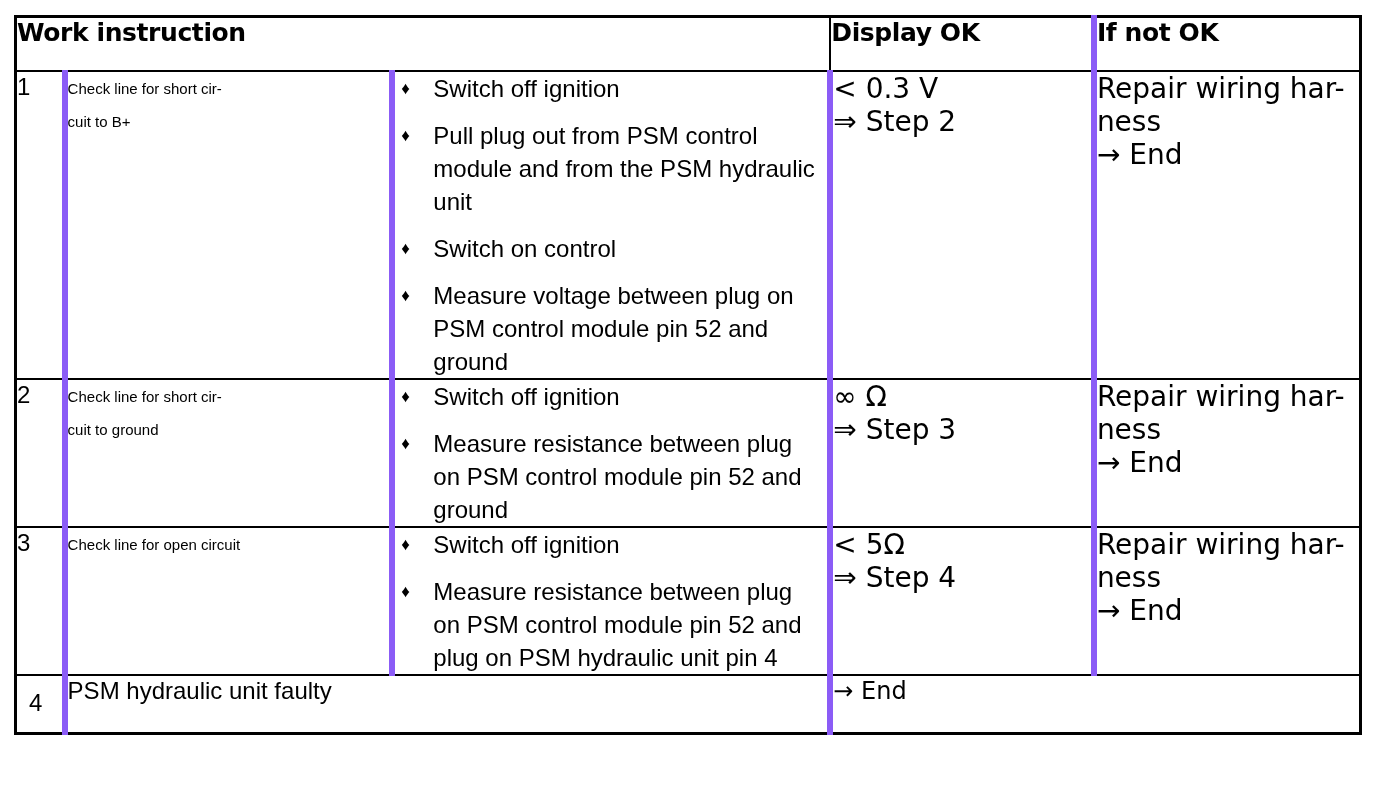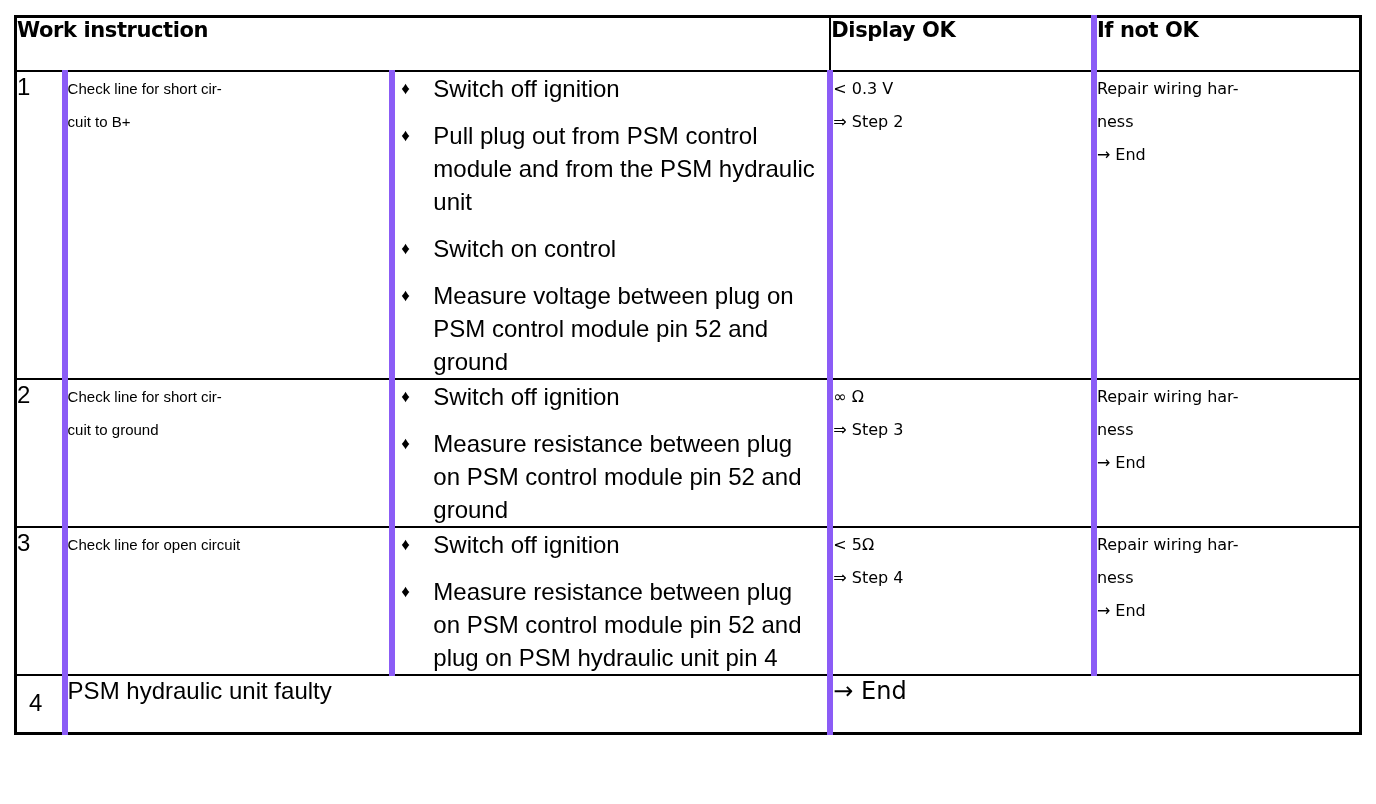"Work instruction" thead th { font-size: 21px -> 25px }
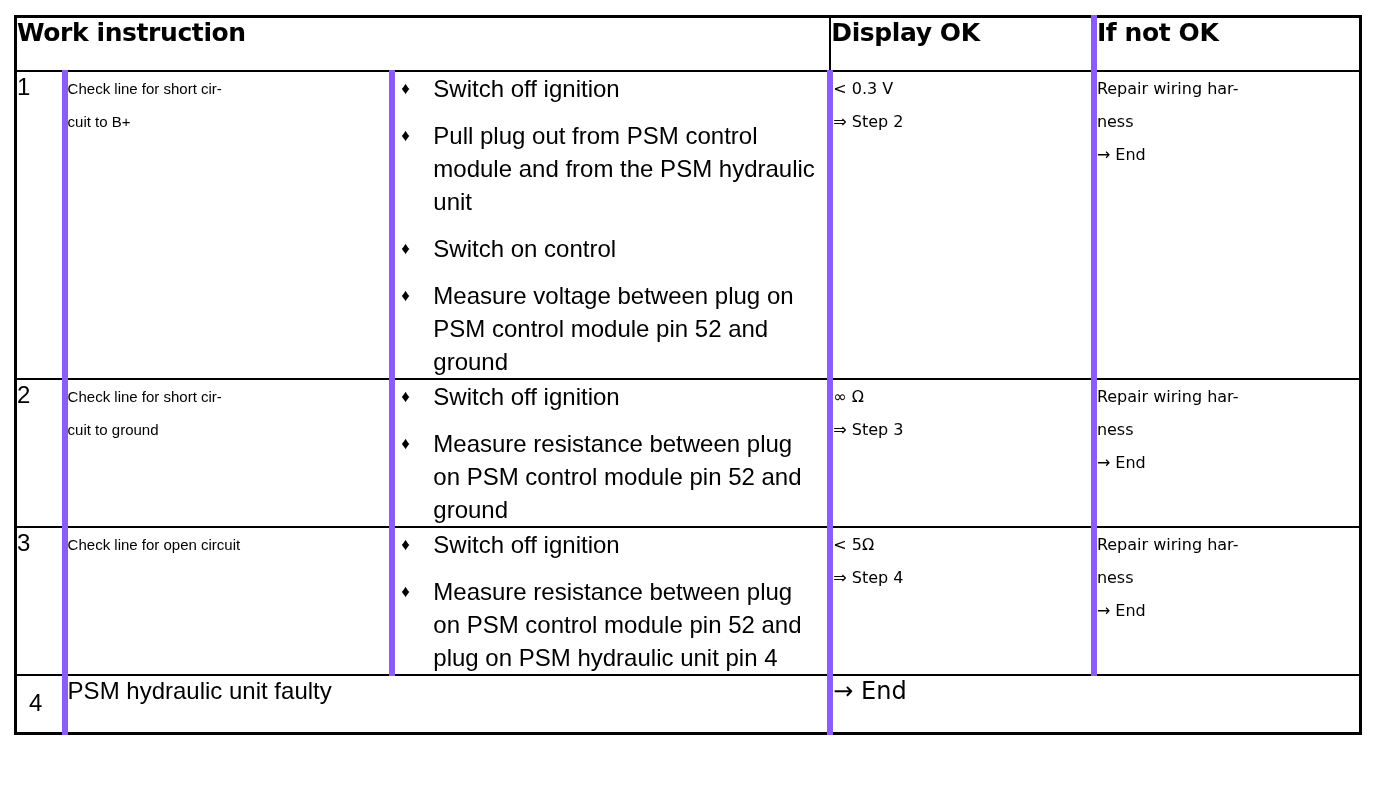"< 0.3 V" td.ok, td.notok { font-size: 16px -> 28px }
